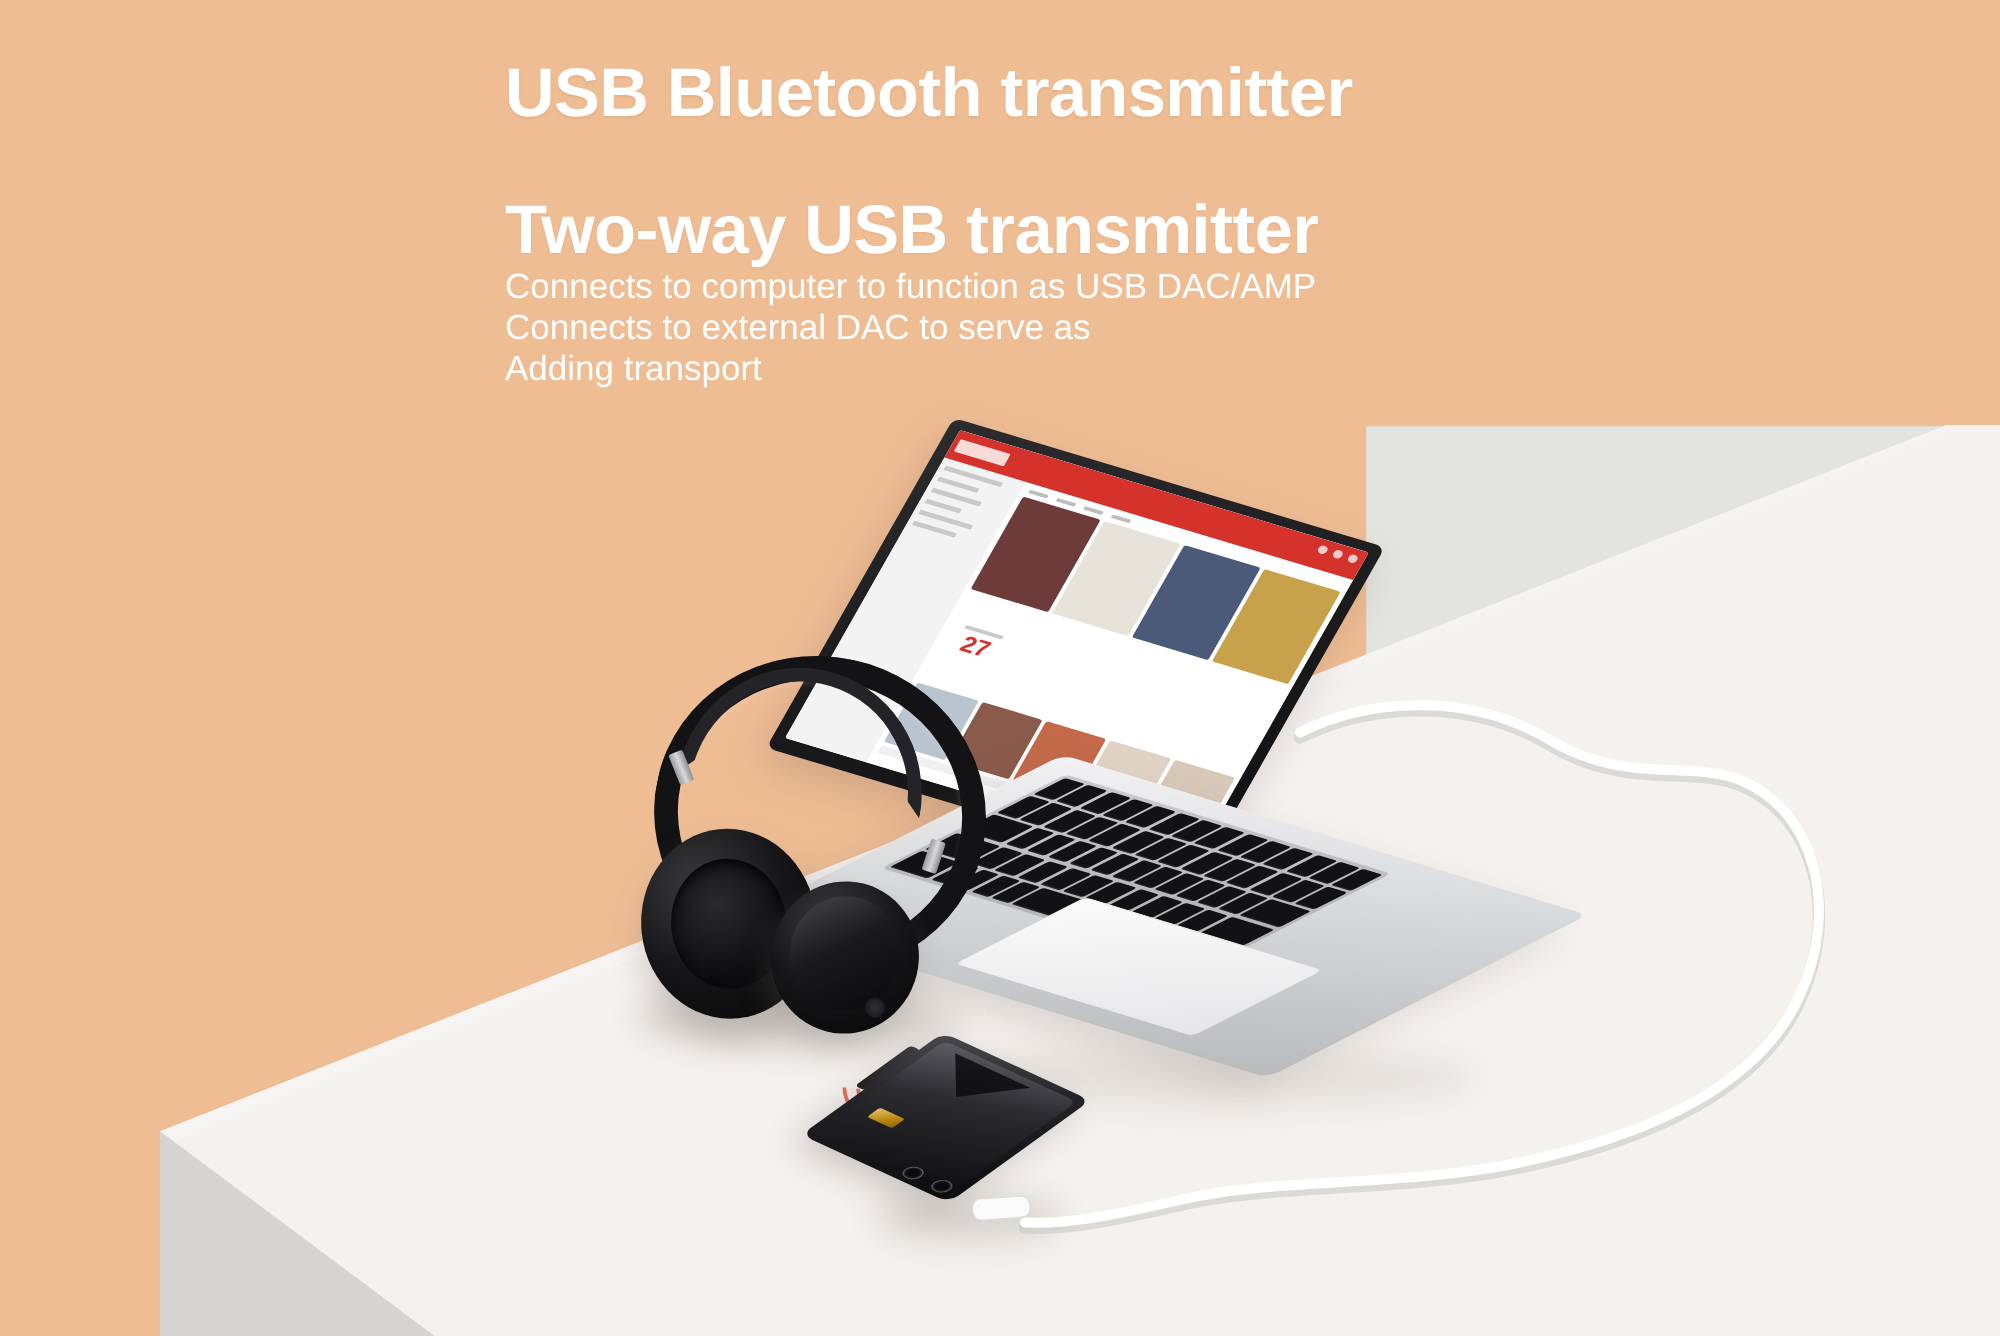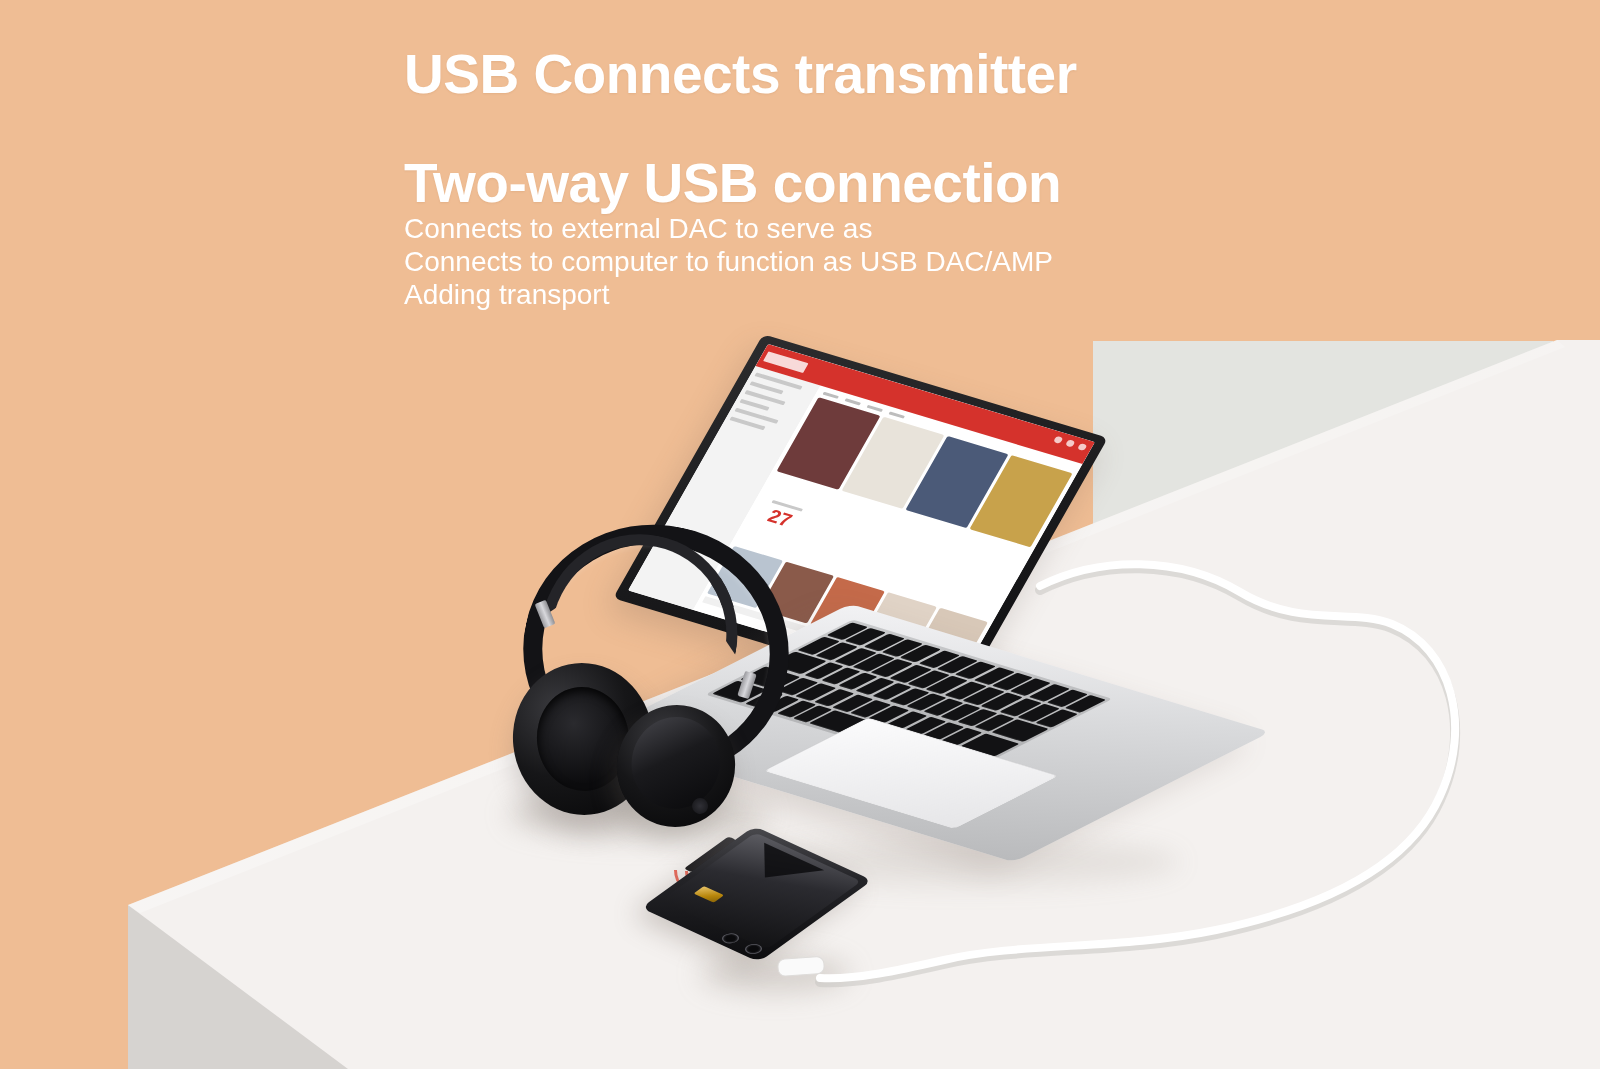"USB Connects transmitter" h1.h1 { text: Connects -> Bluetooth }
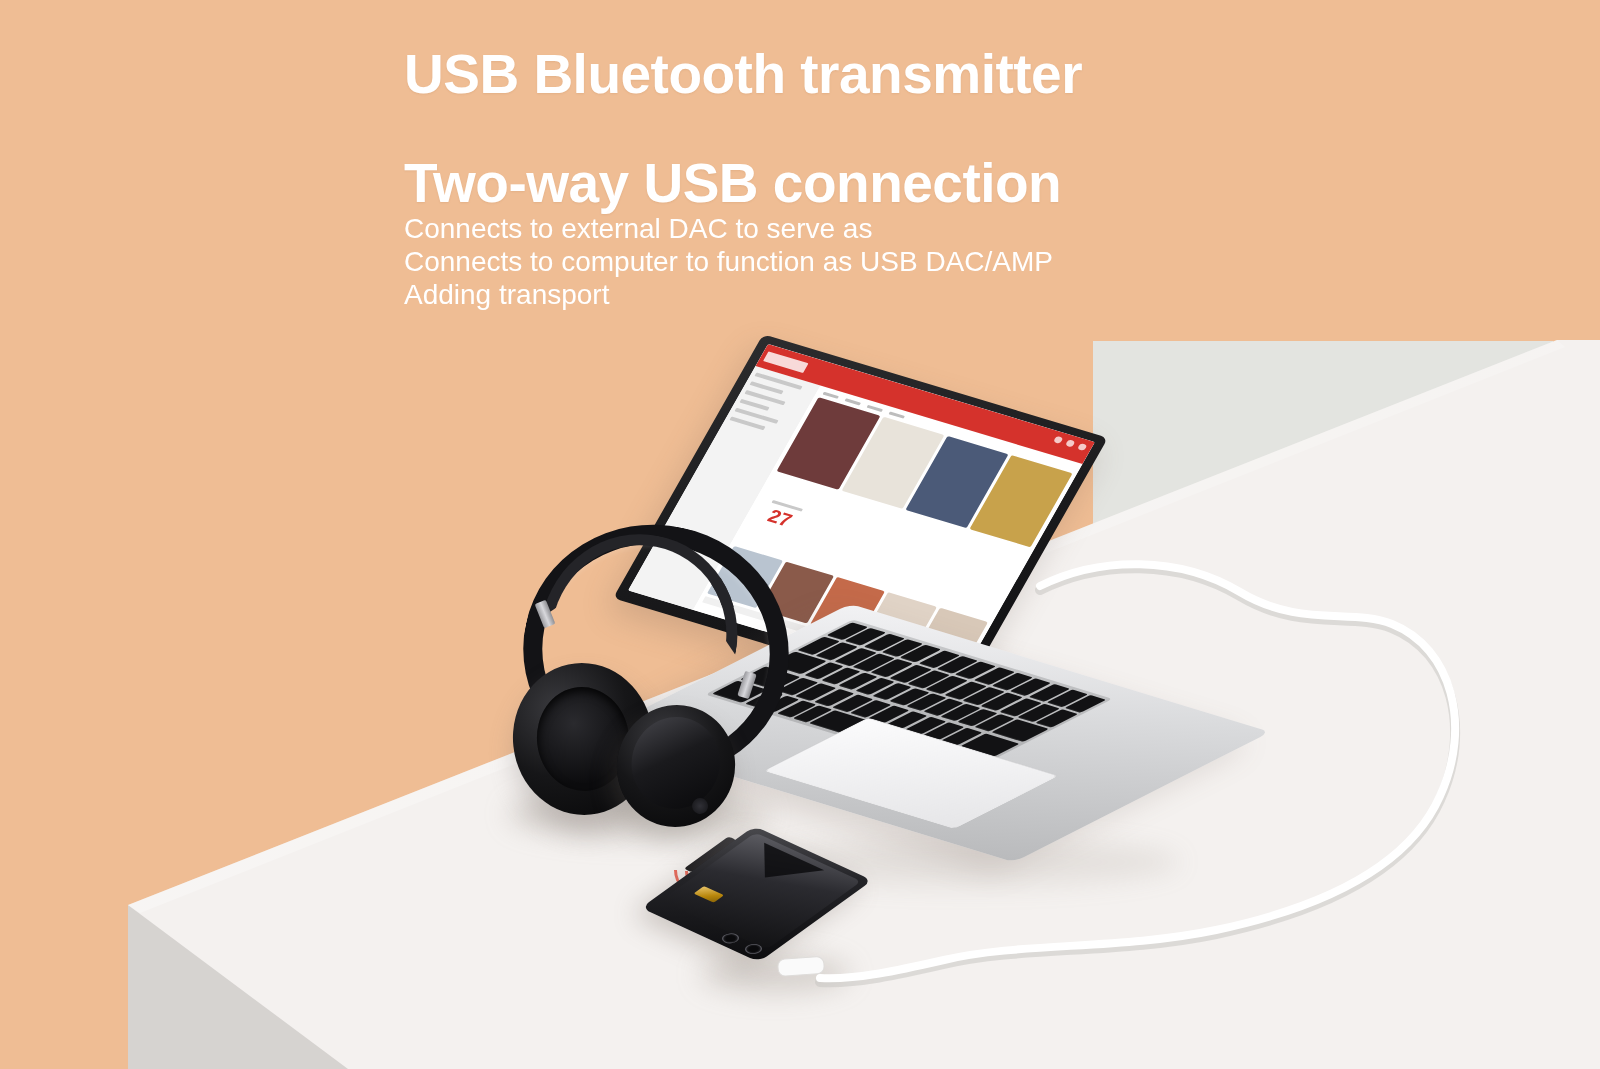"Two-way USB connection" h1.h1 { text: connection -> transmitter }
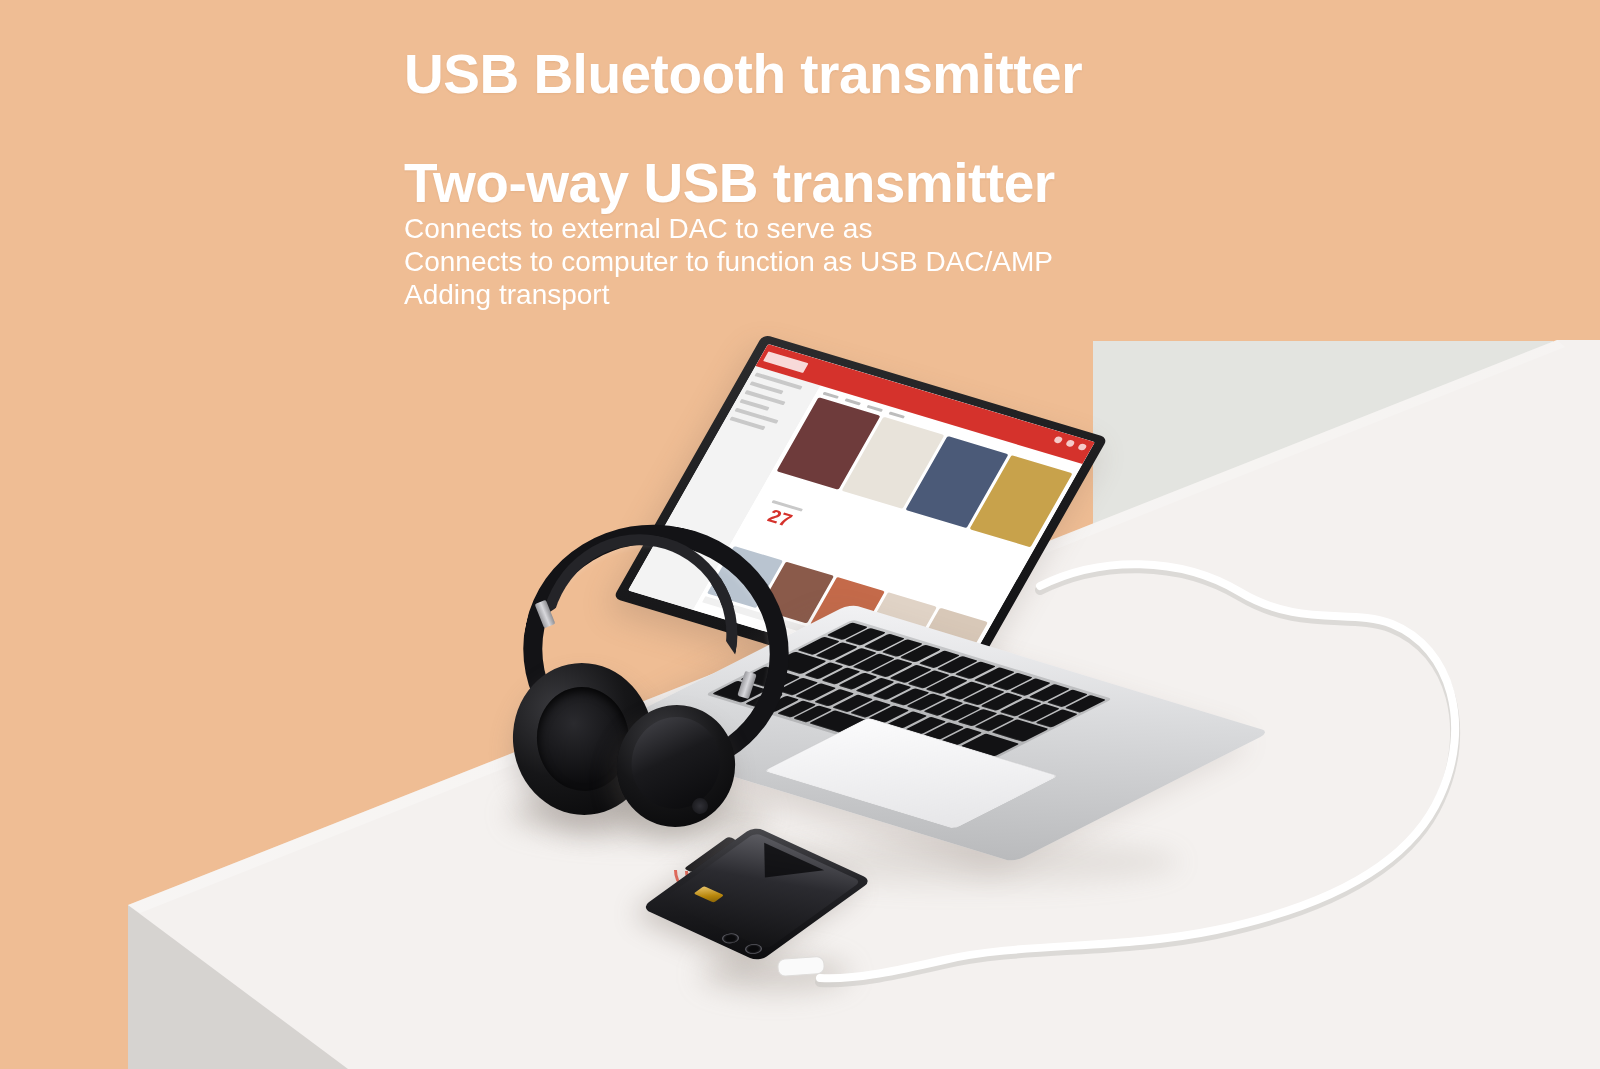"Connects to external DAC to" span.sub-line { order: before "Connects to computer to function" -> after "Connects to computer to function" }
